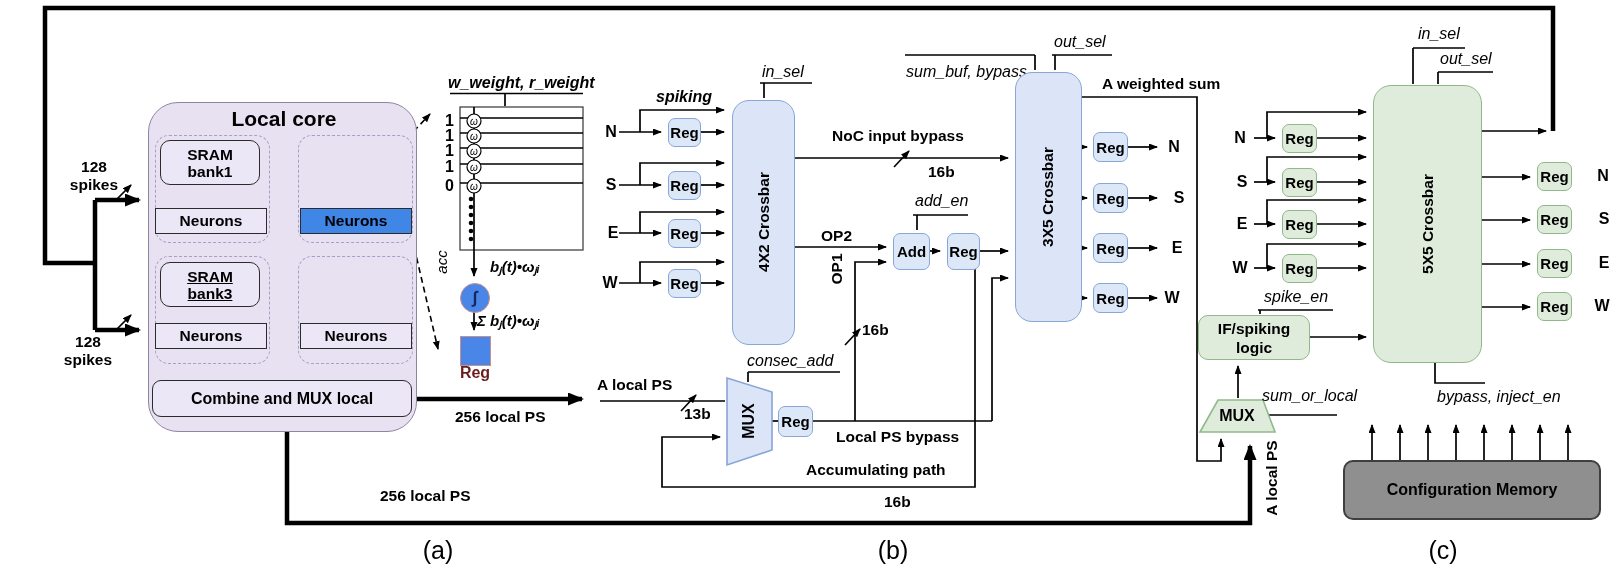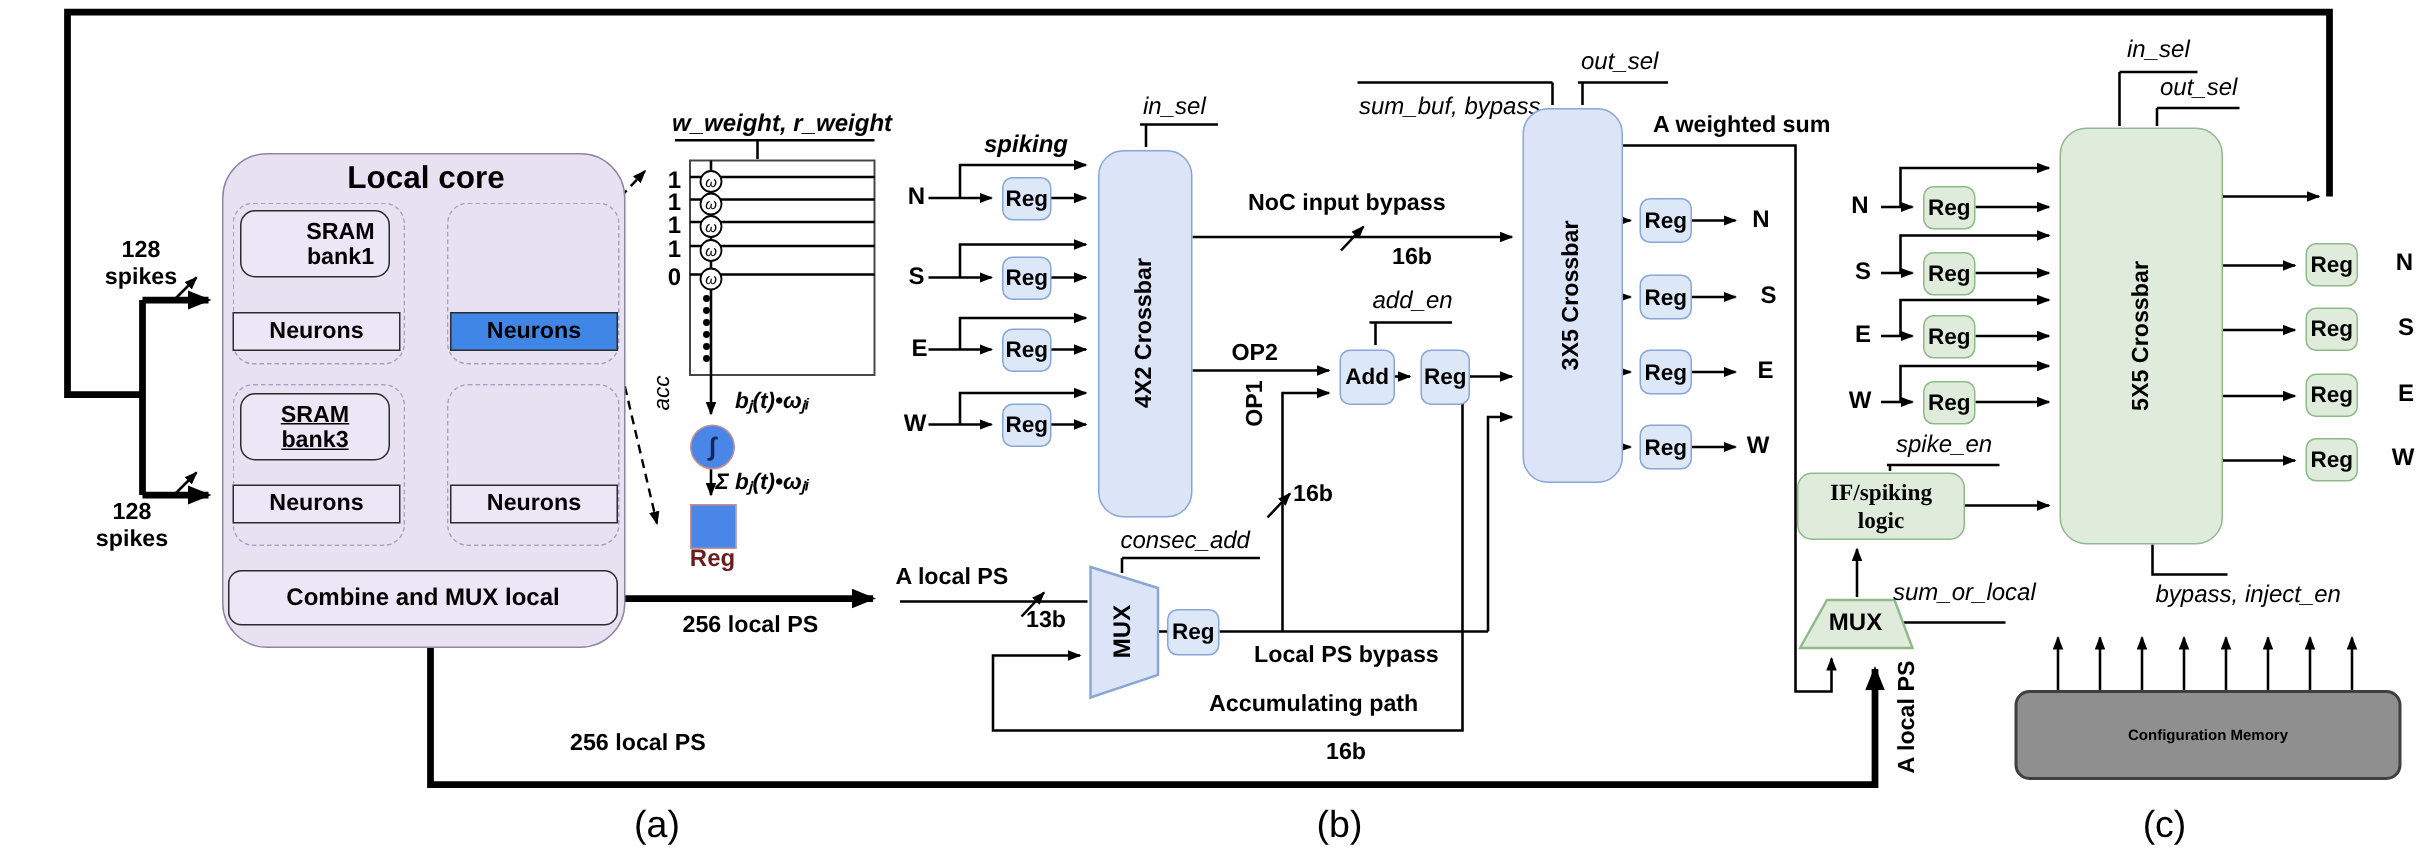"SRAM bank1" div.box { justify-content: flex-end -> none }
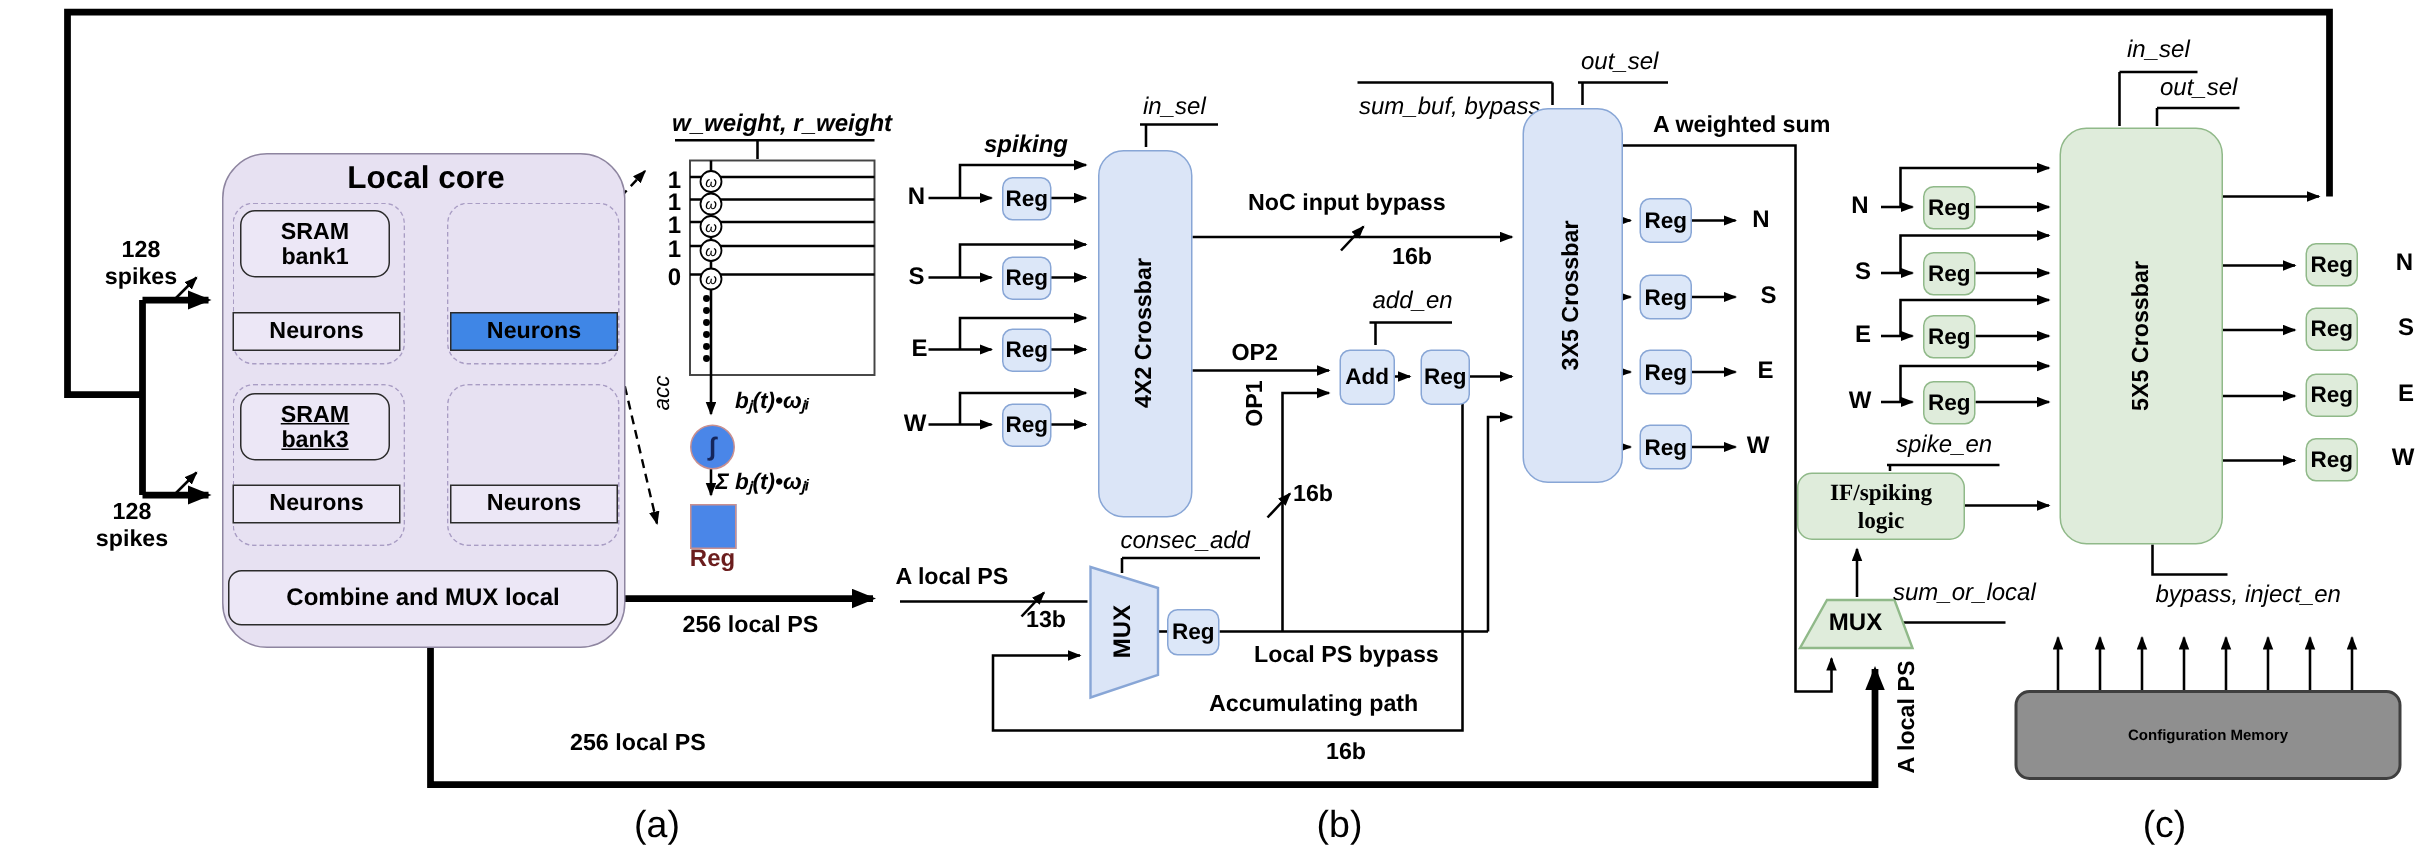"IF/spiking logic" .ifbox span { font-family: Liberation Serif, serif -> none }
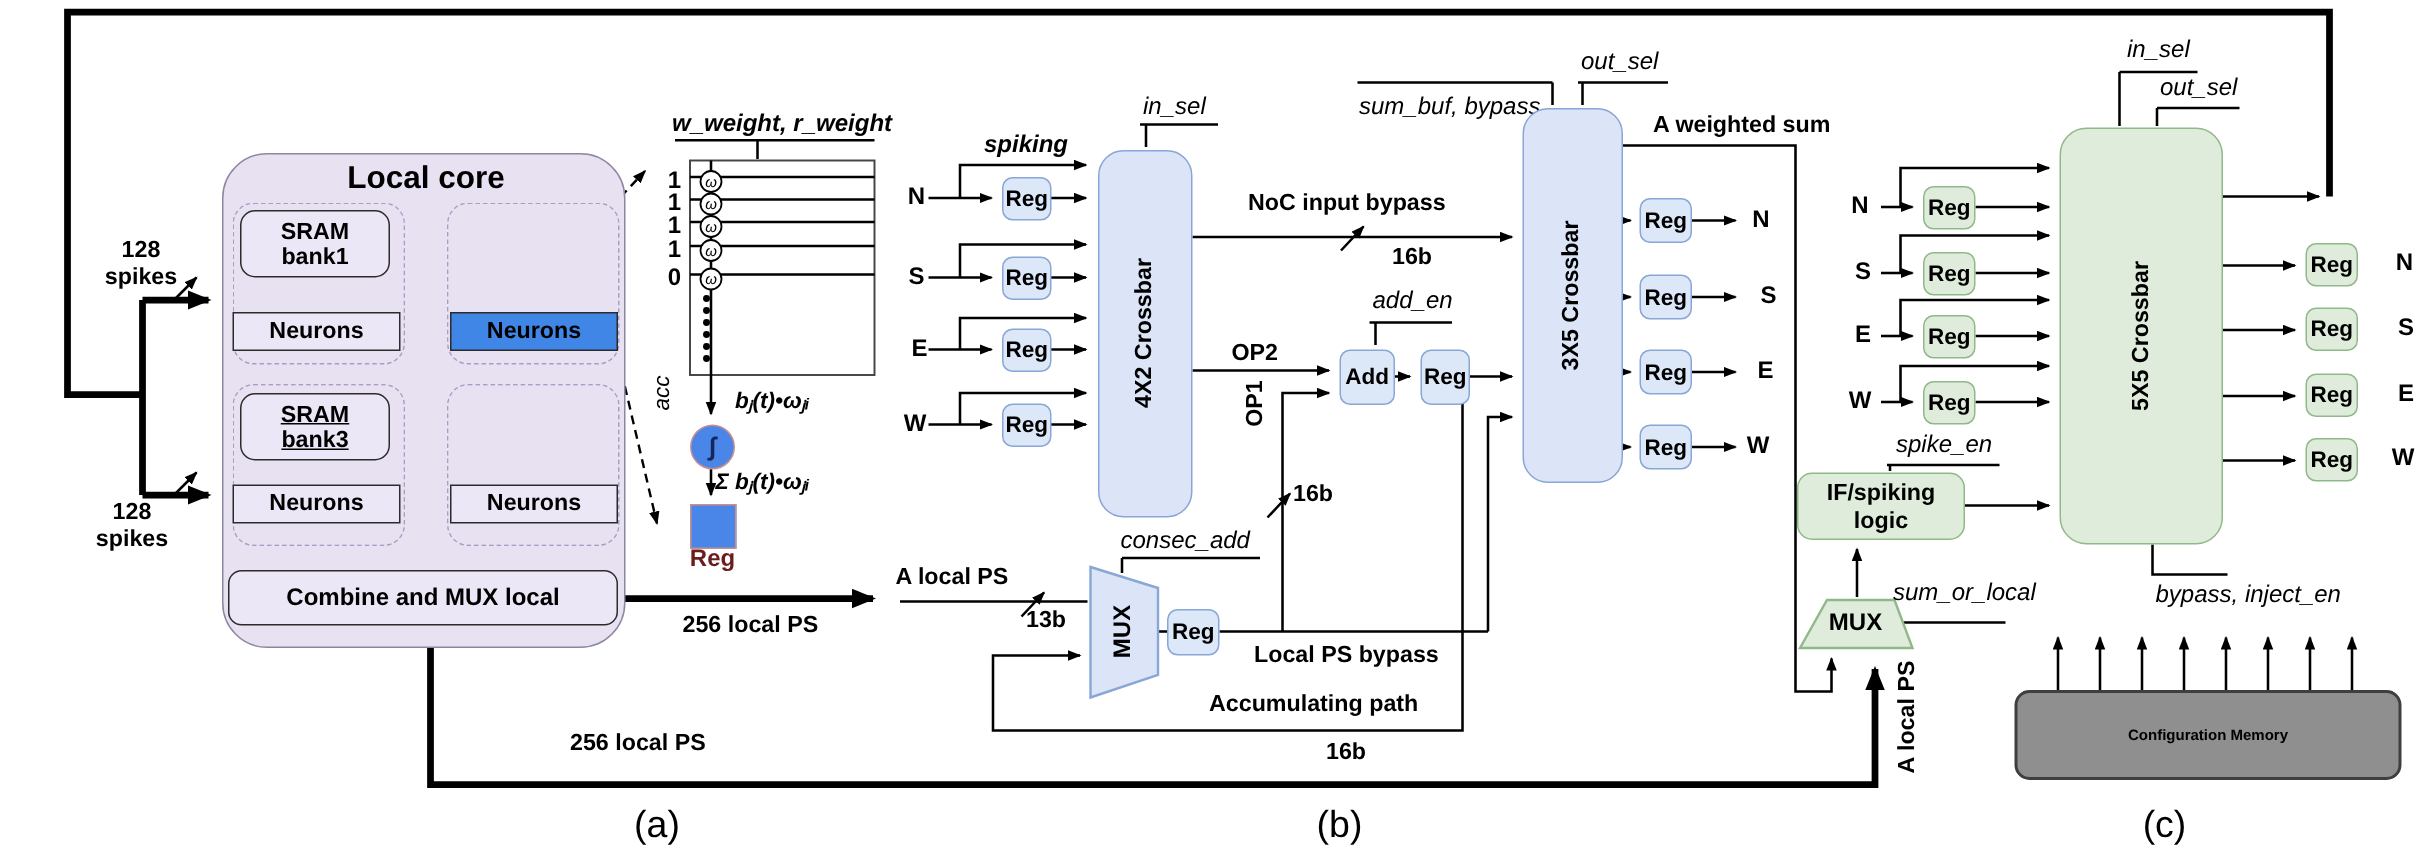"Configuration Memory" .cfg { font-size: 10px -> 16px }
